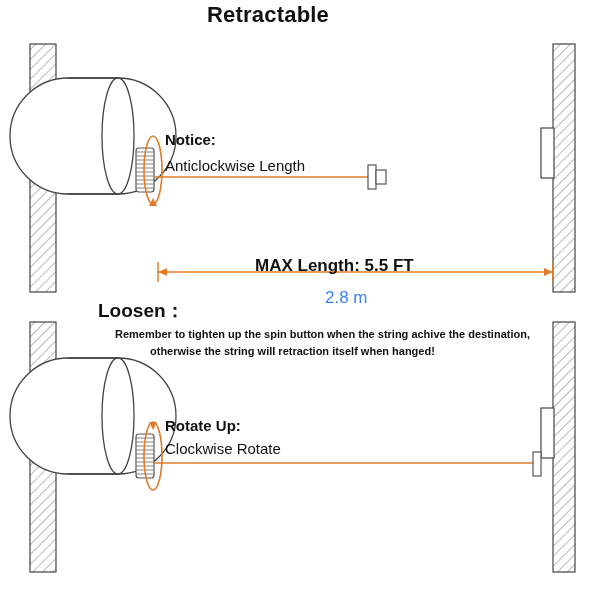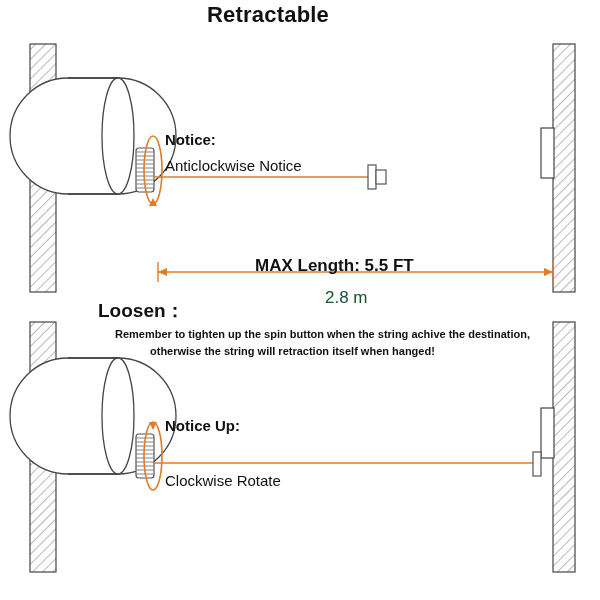"Anticlockwise Notice" div.txt { text: Notice -> Length }
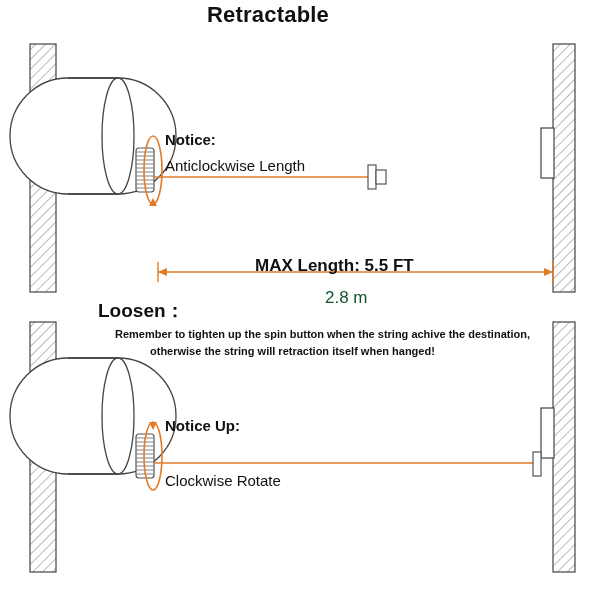"2.8 m" .dim-sub { color: #14532d -> #3b82f6 }
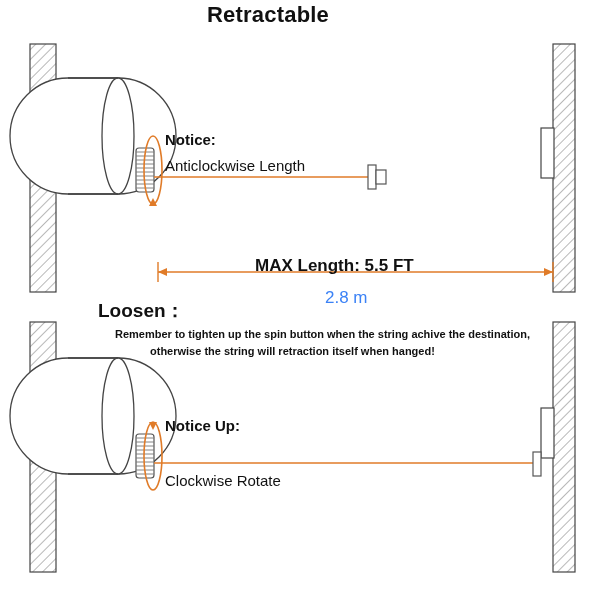"Notice Up:" div.txt { text: Notice -> Rotate }
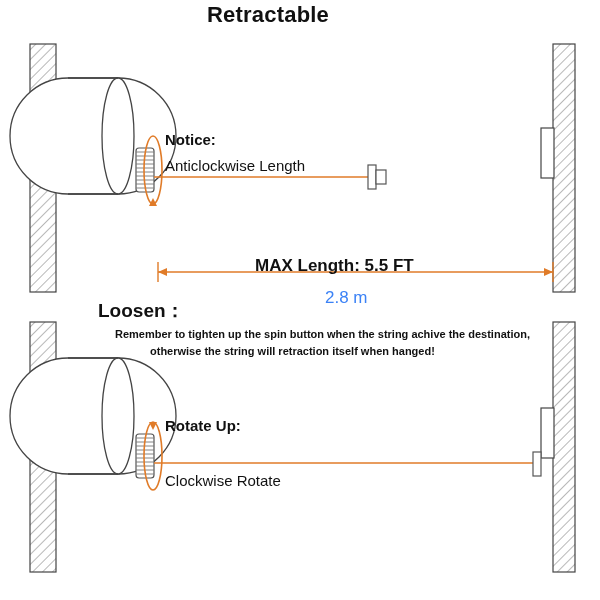"Clockwise Rotate" div.txt { margin-top: 32px -> none }
